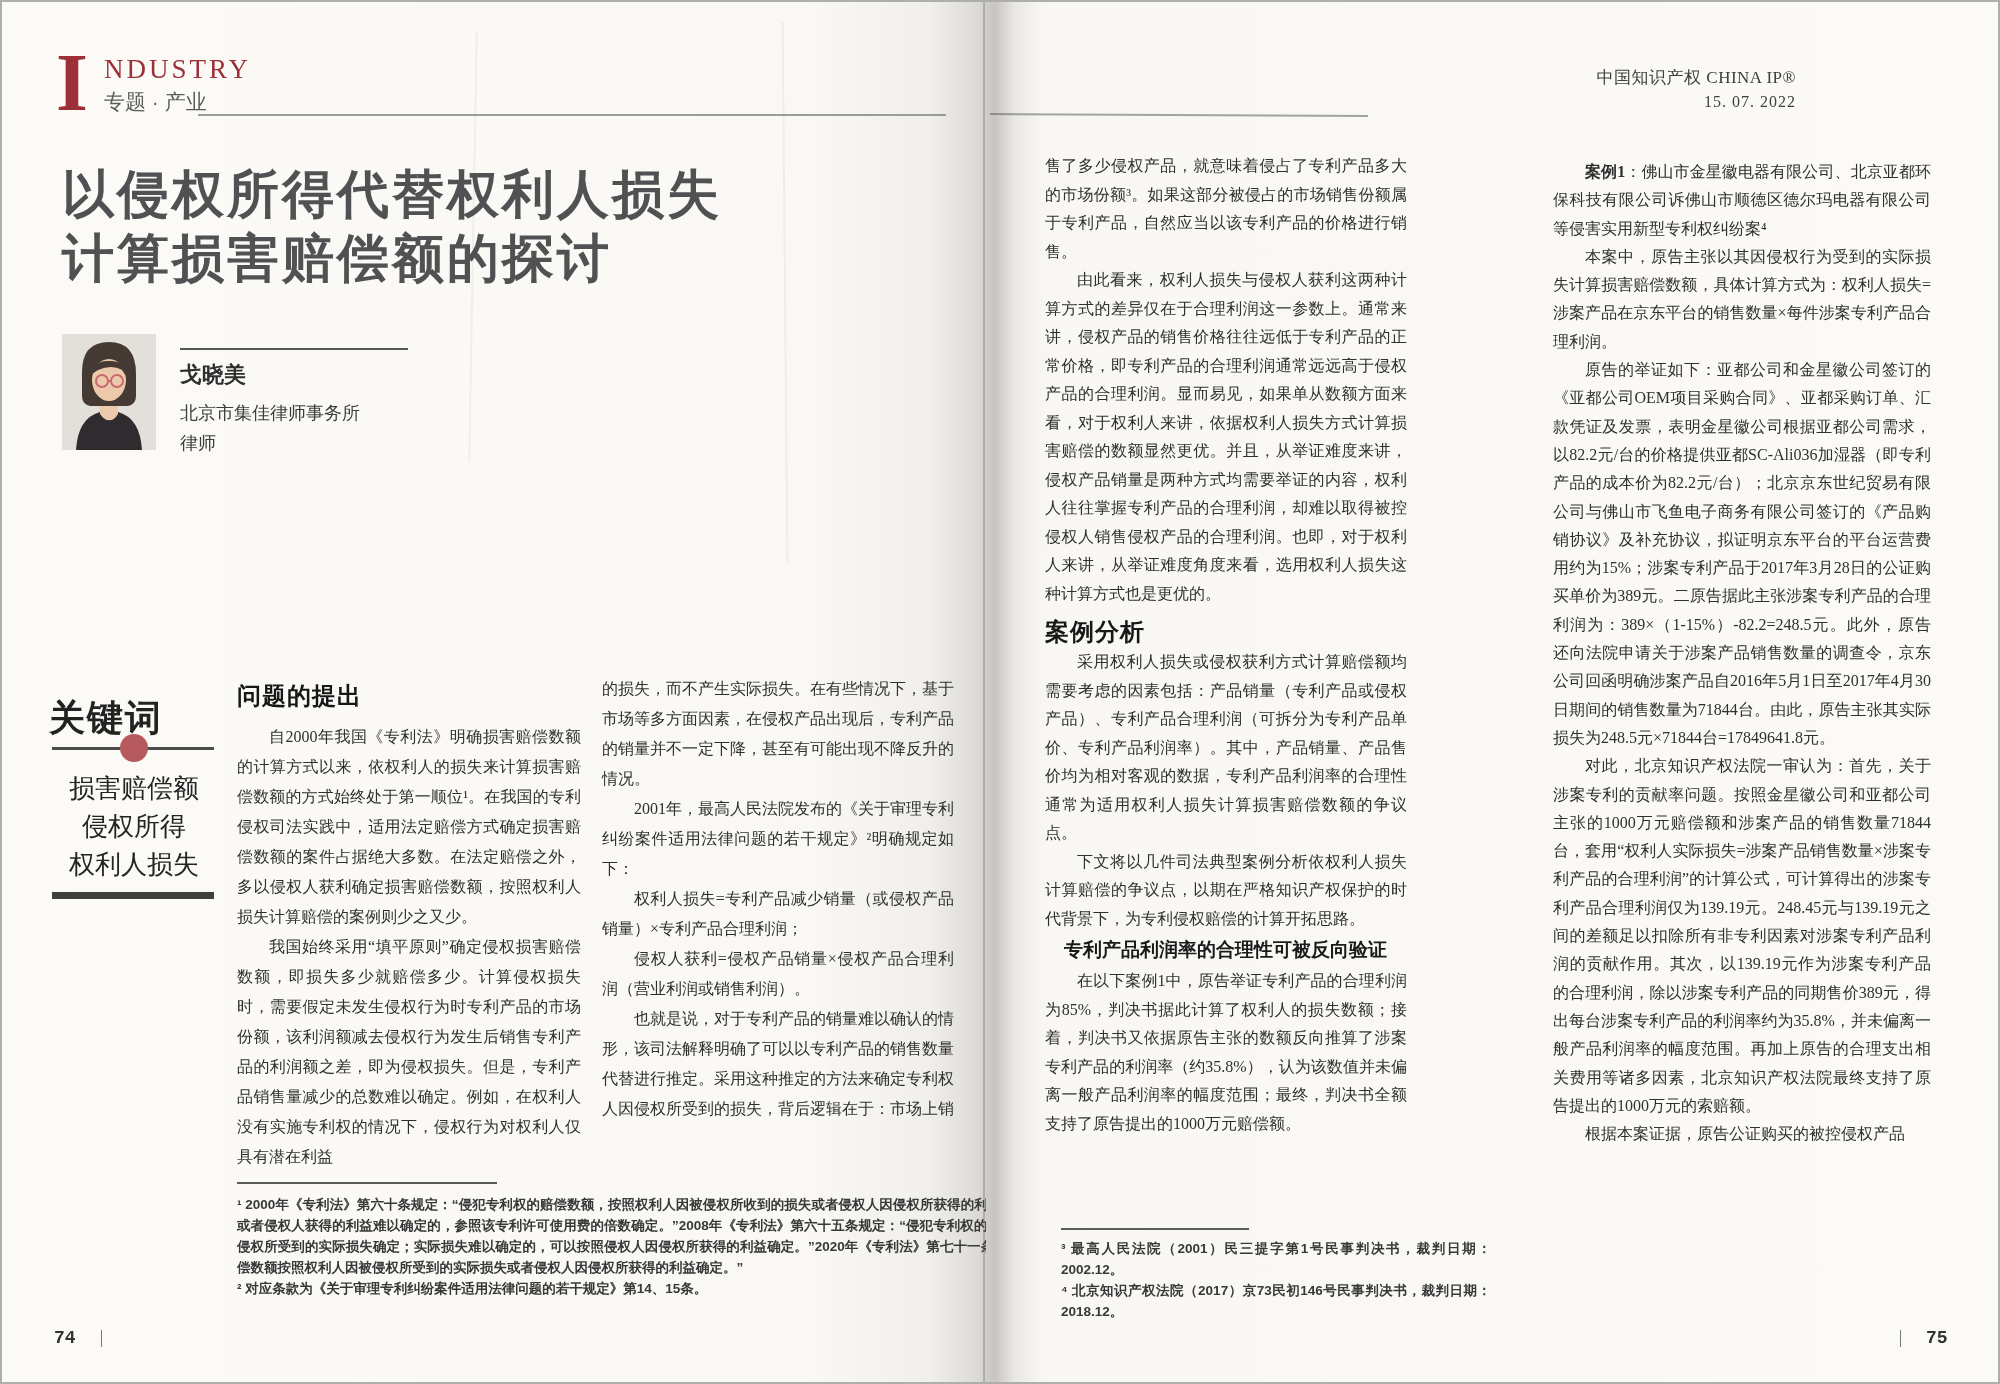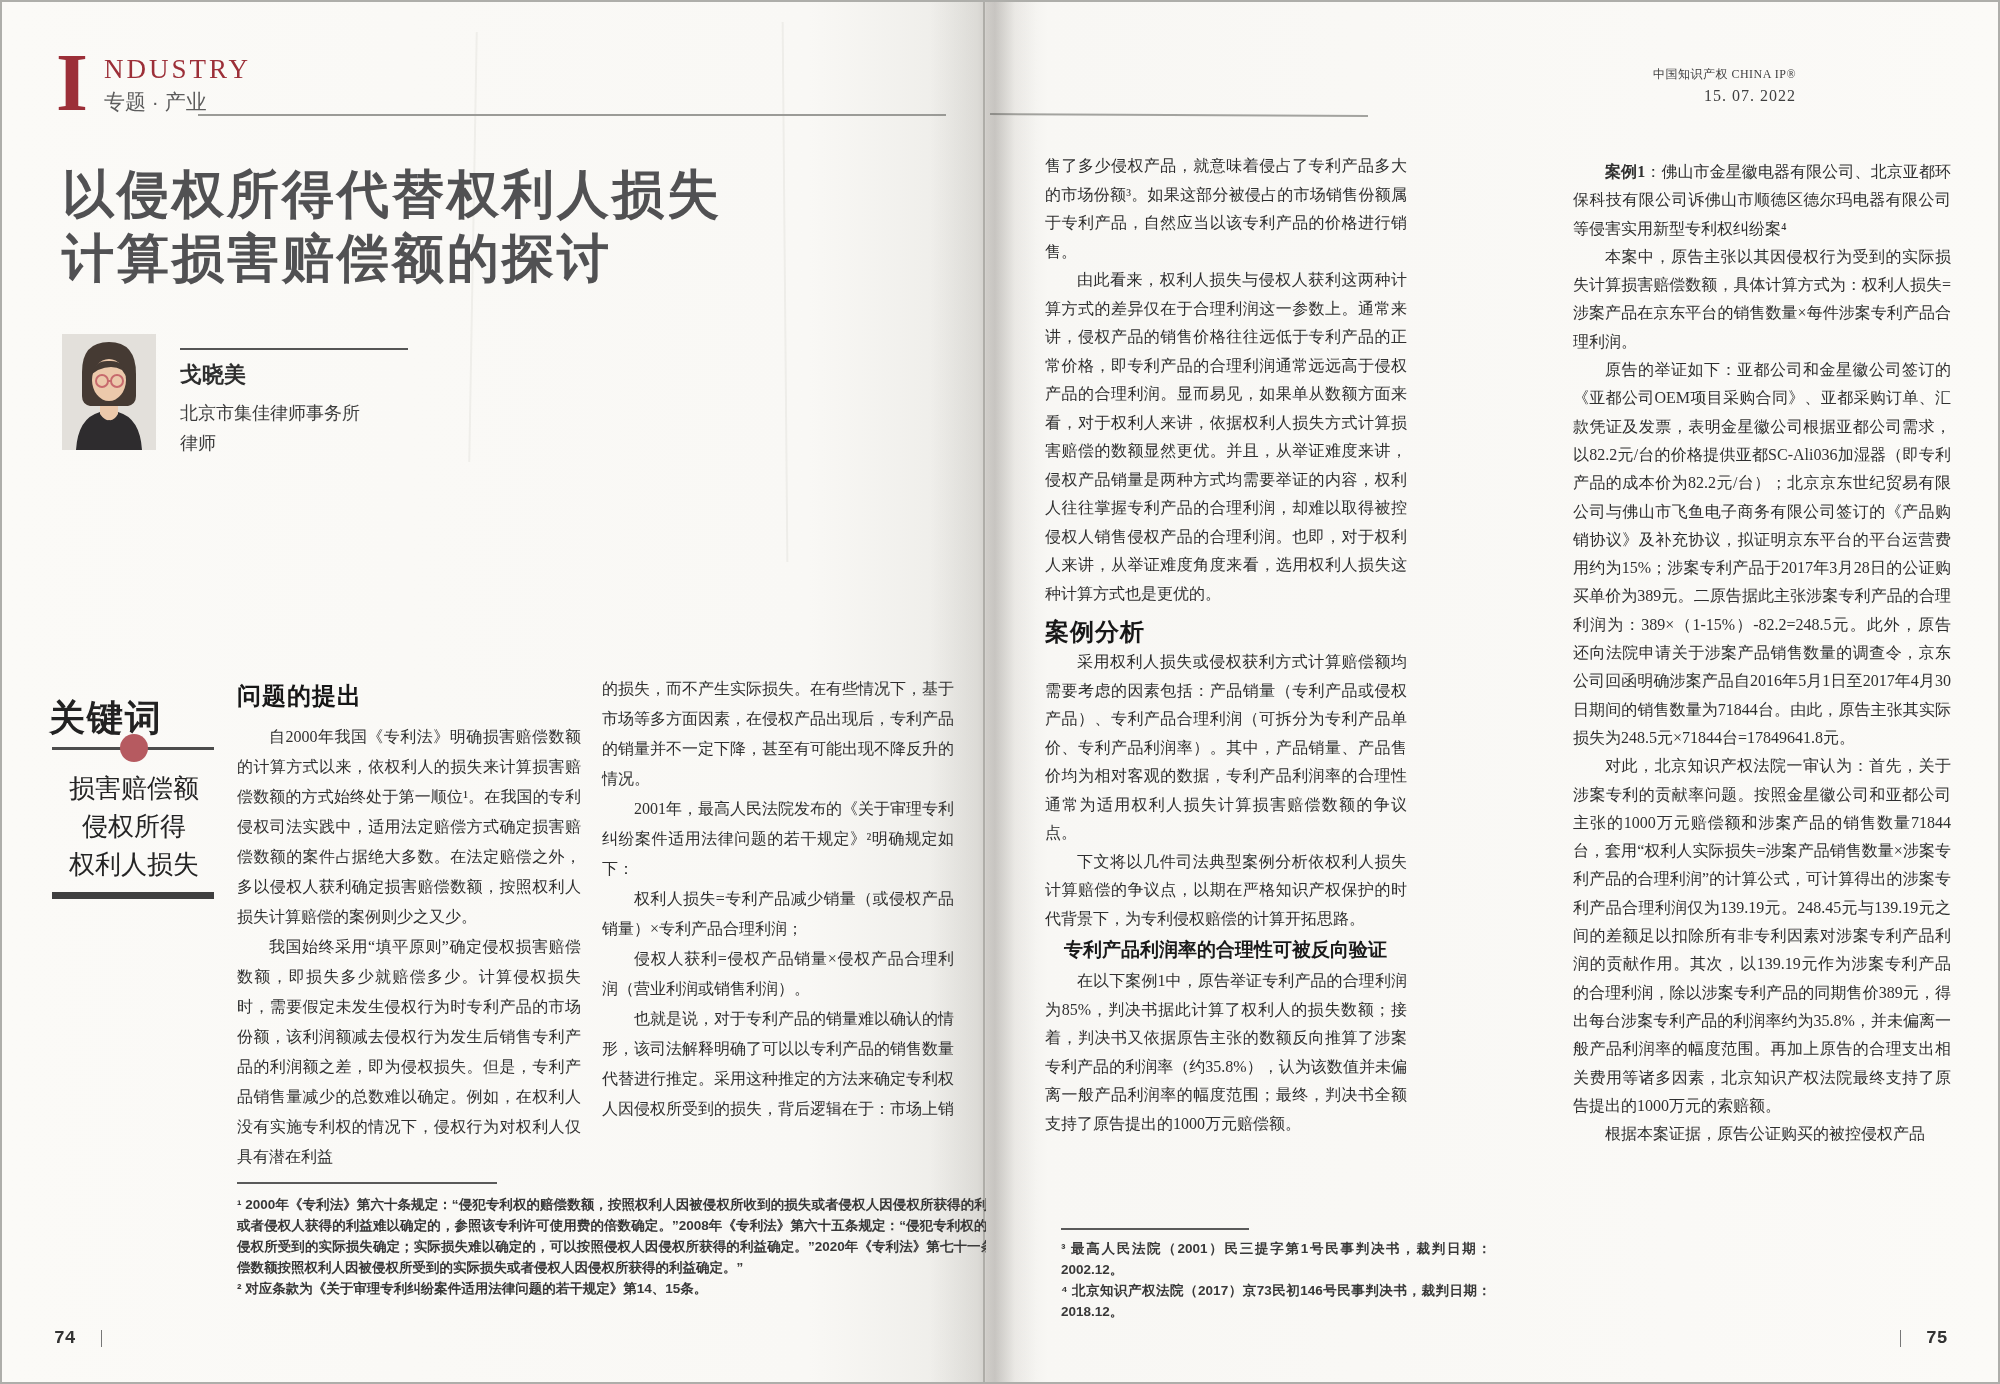"中国知识产权 CHINA IP®" .journal-name { font-size: 12px -> 17px }
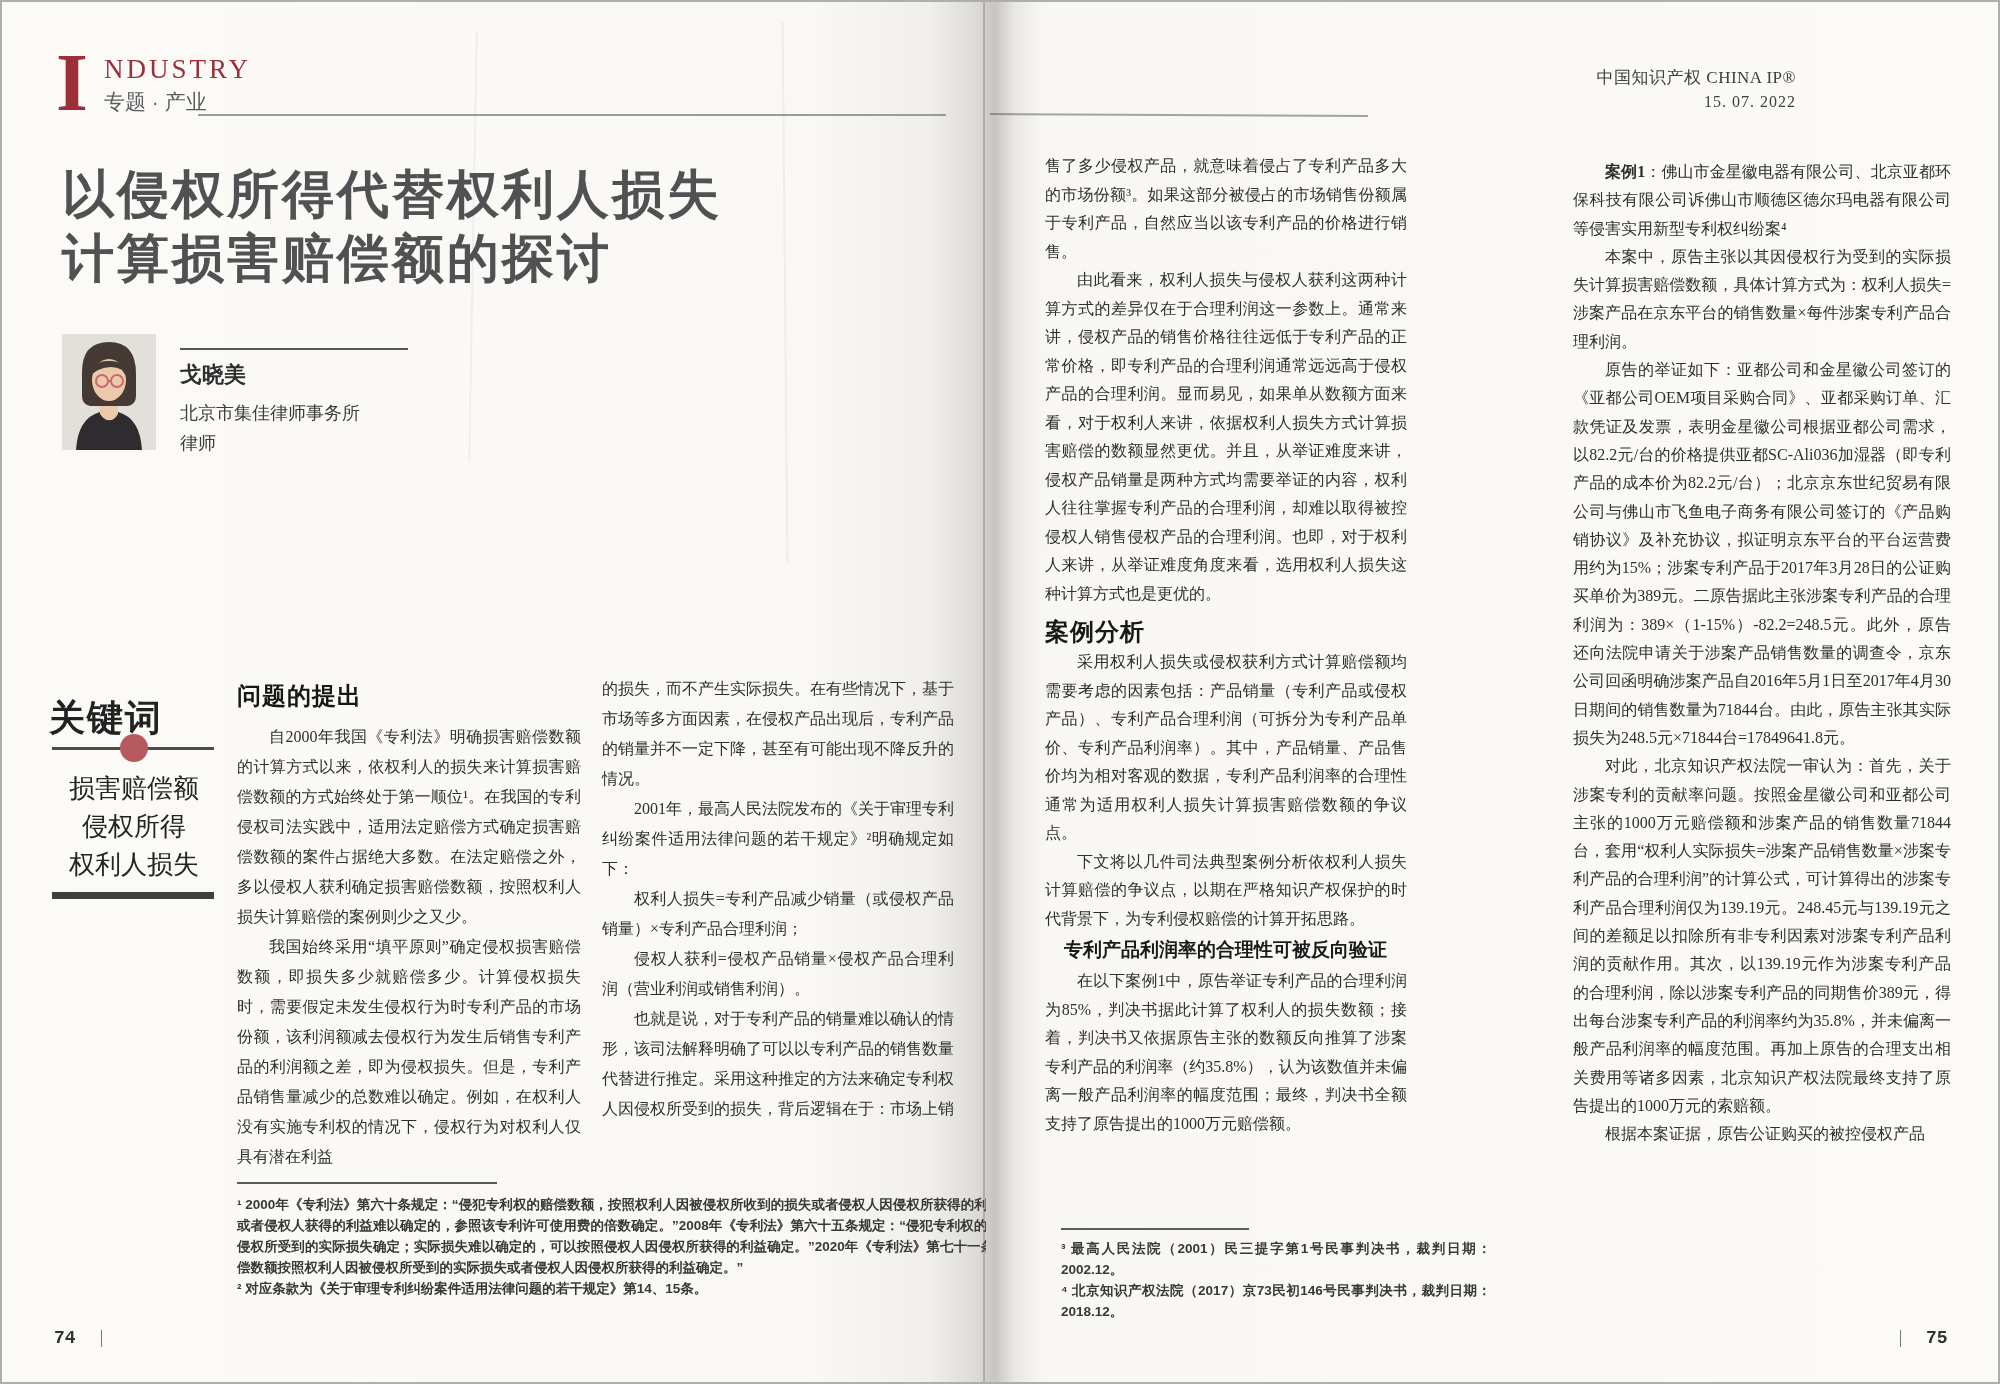"案例1：佛山市金星徽电器有限公司、北京亚都环保科技有限公司诉佛山市顺德区德尔玛电" div.col { margin-left: 20px -> none }
